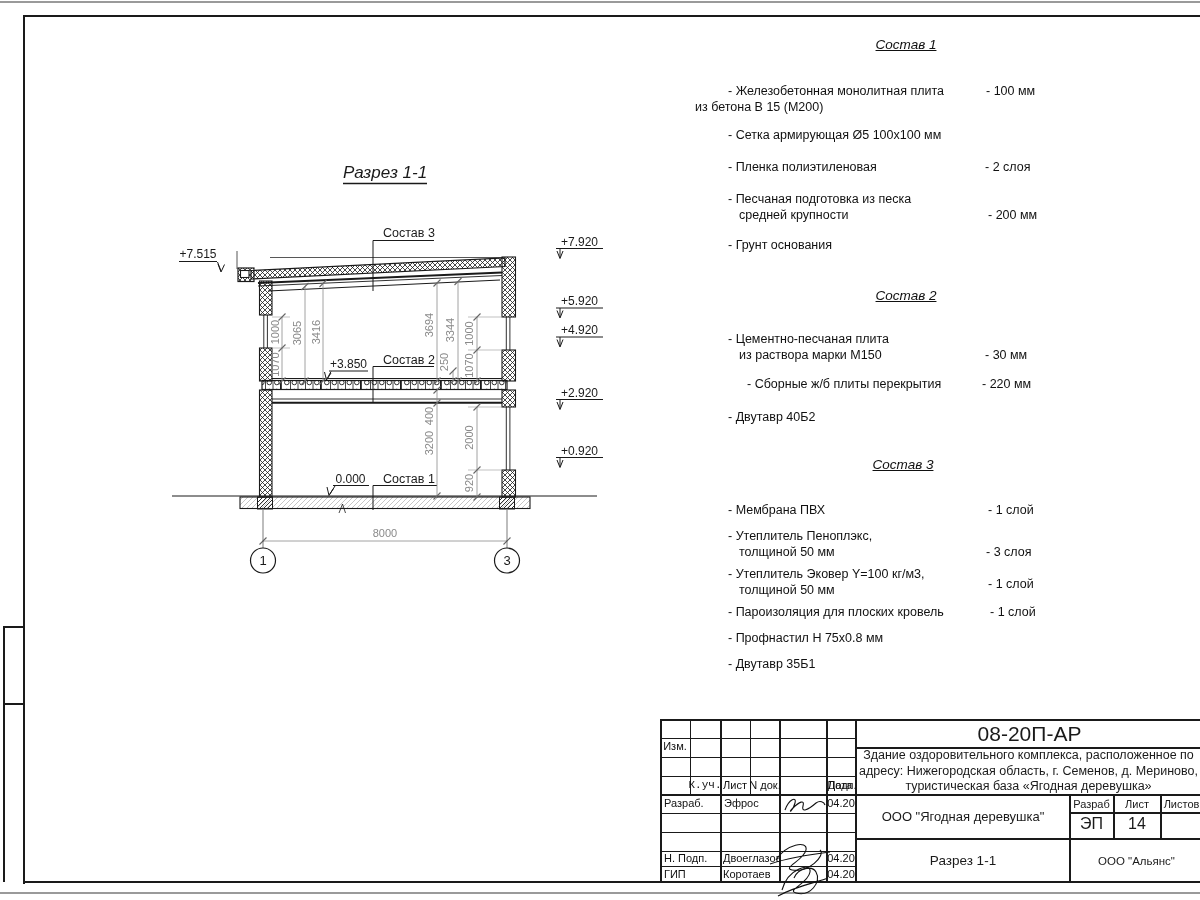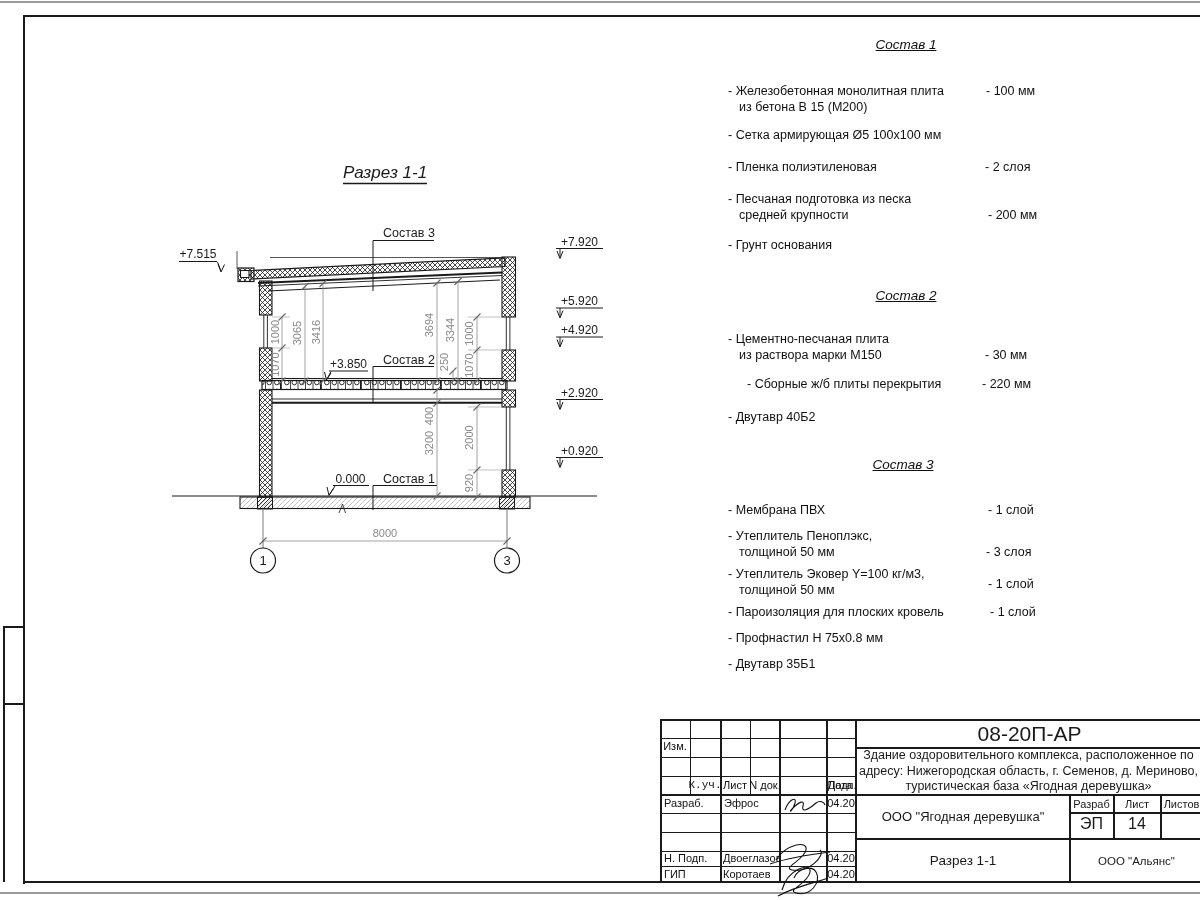"из бетона В 15 (М200)" div.comp-line { left: 739px -> 695px }
